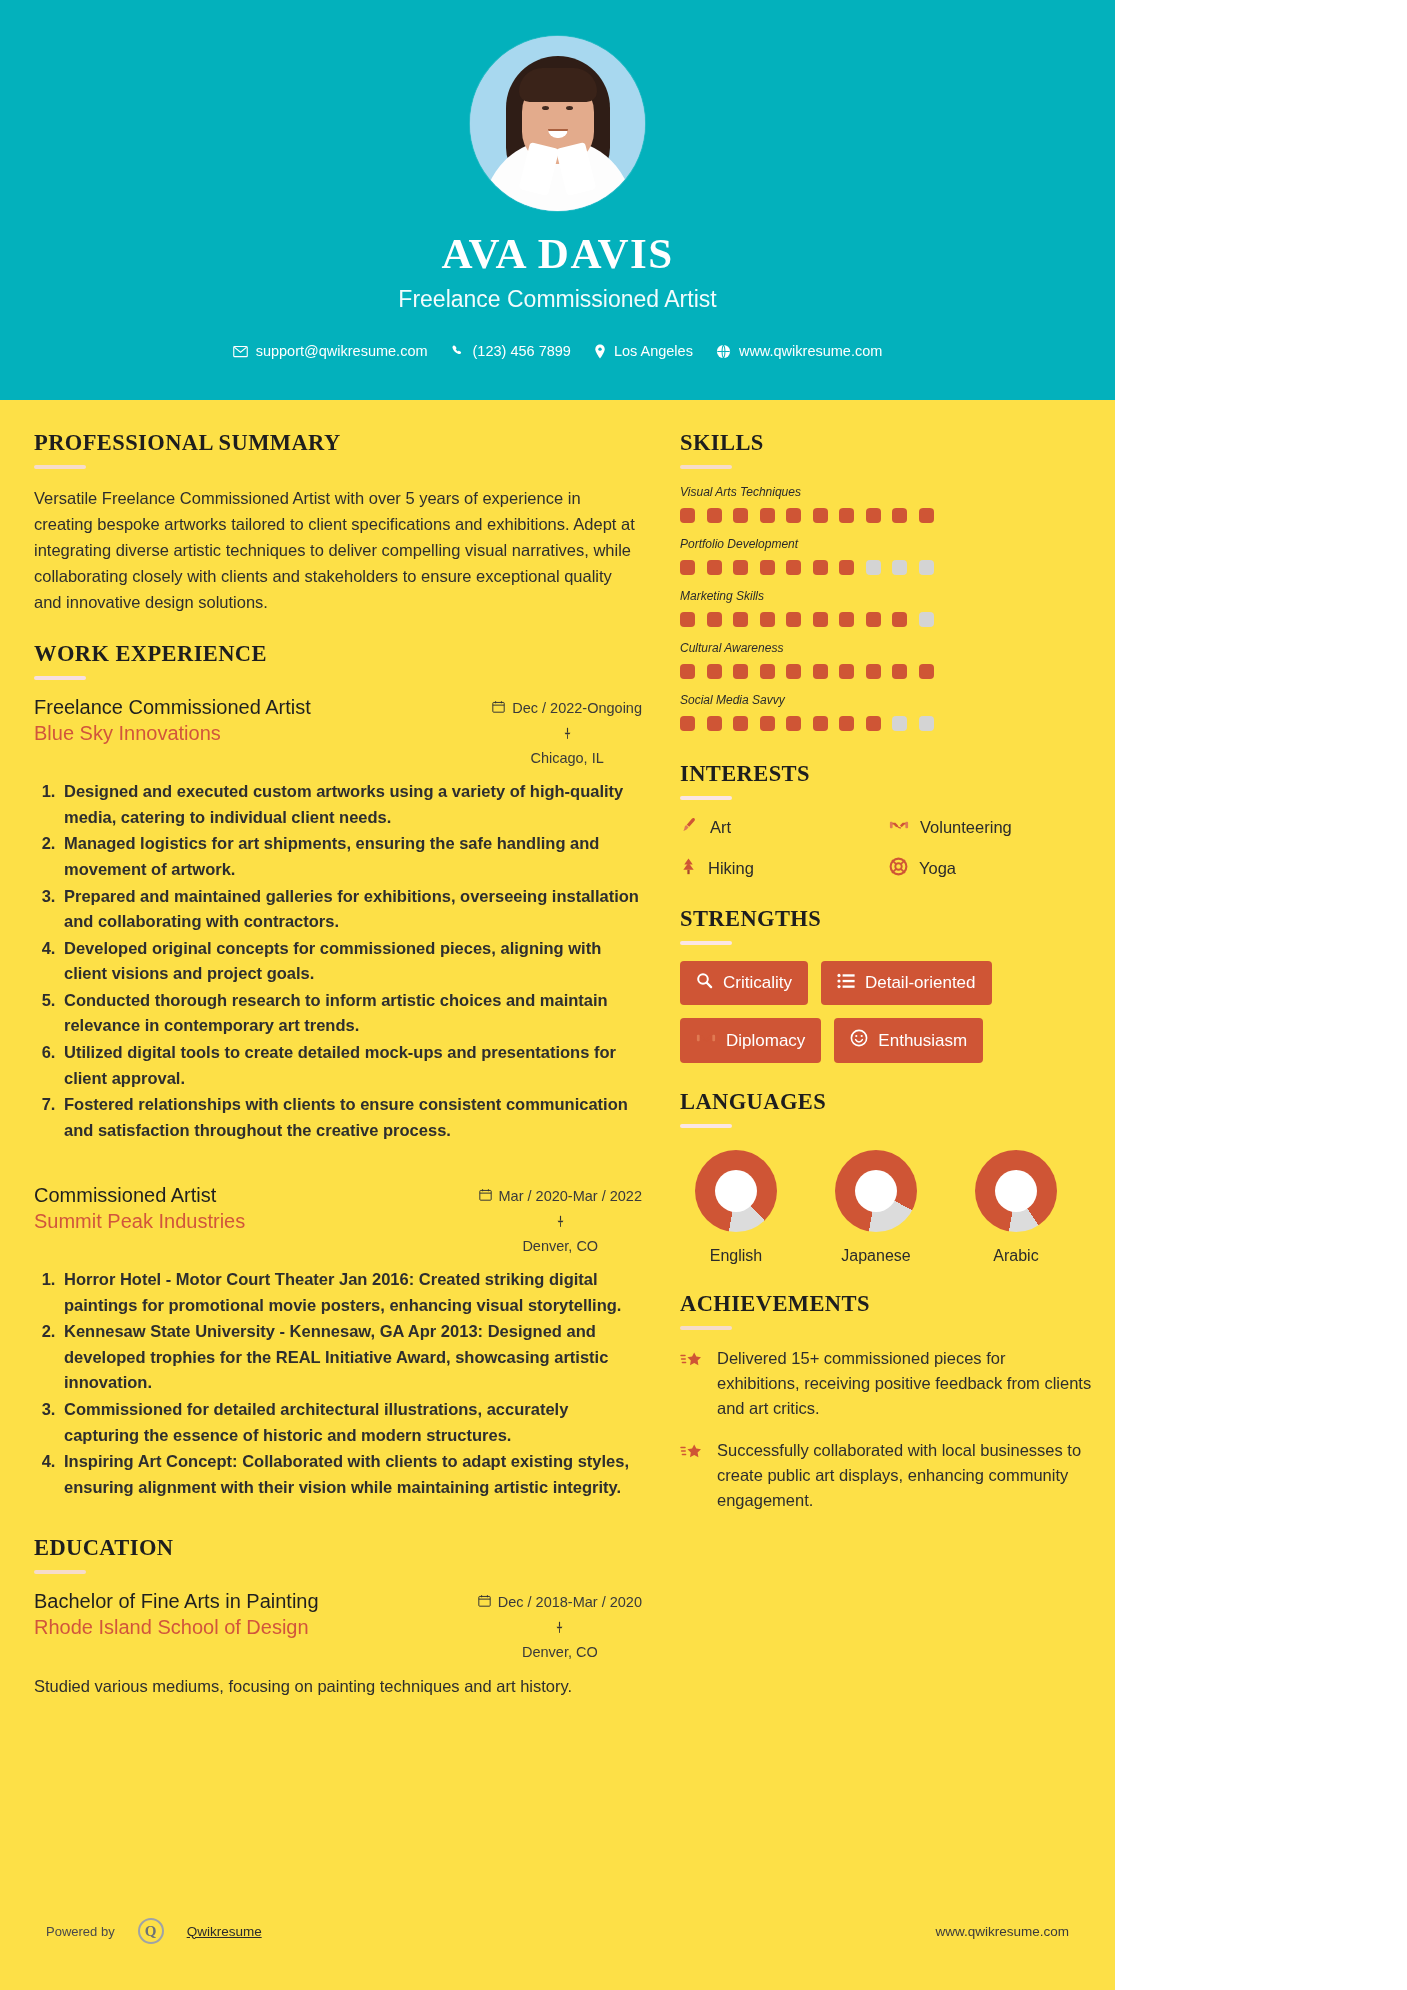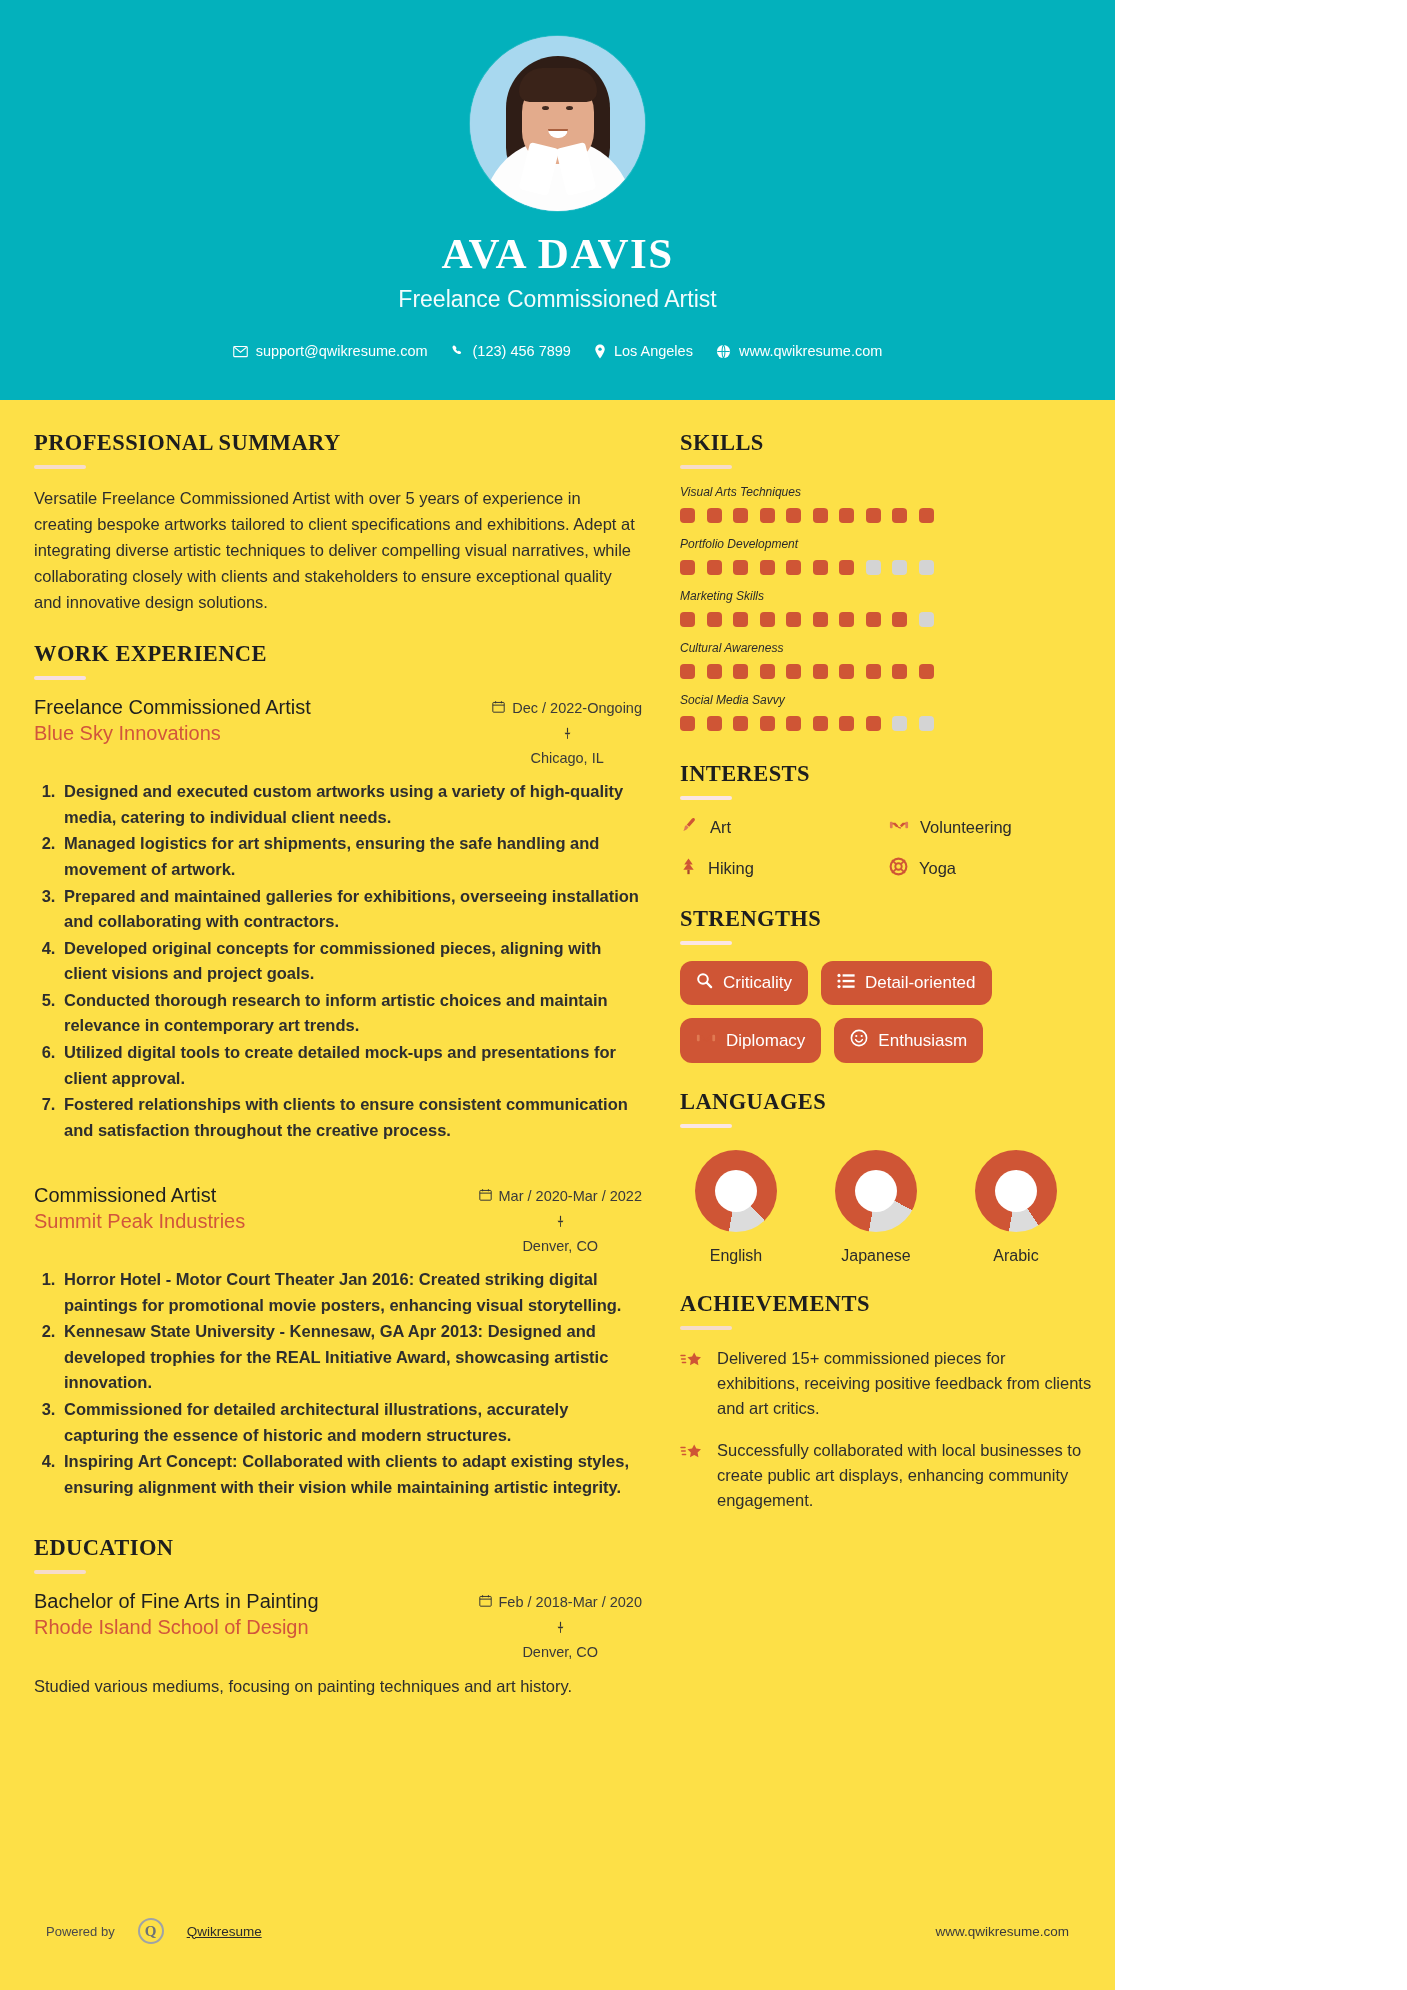"Criticality" .strength { border-radius: 12px -> 4px }
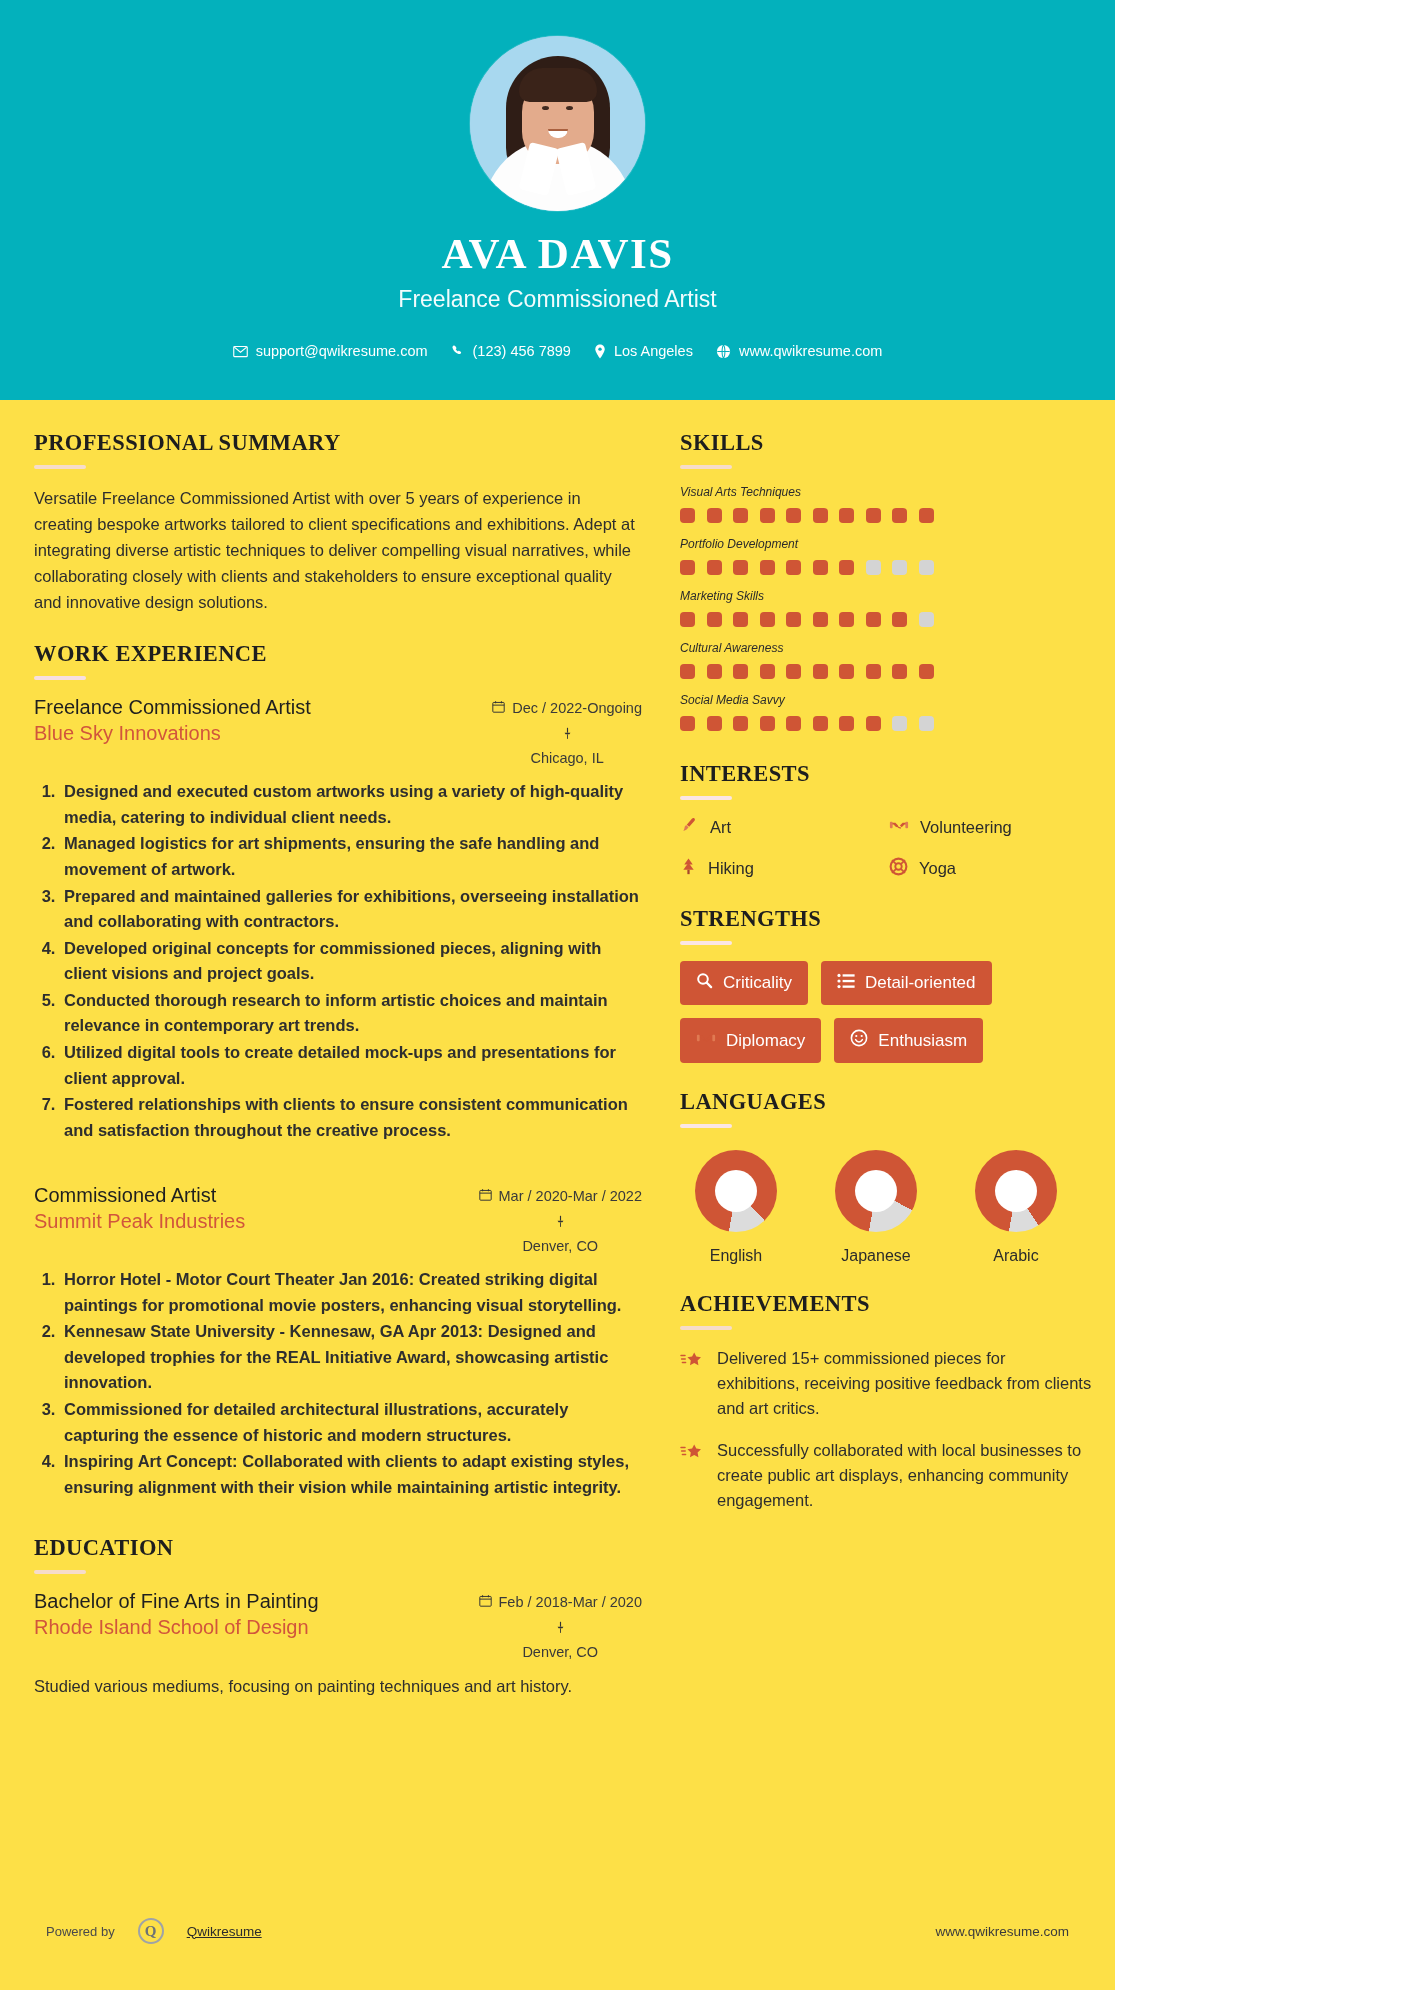"Feb / 2018-Mar / 2020" span { text: Feb -> Dec }
